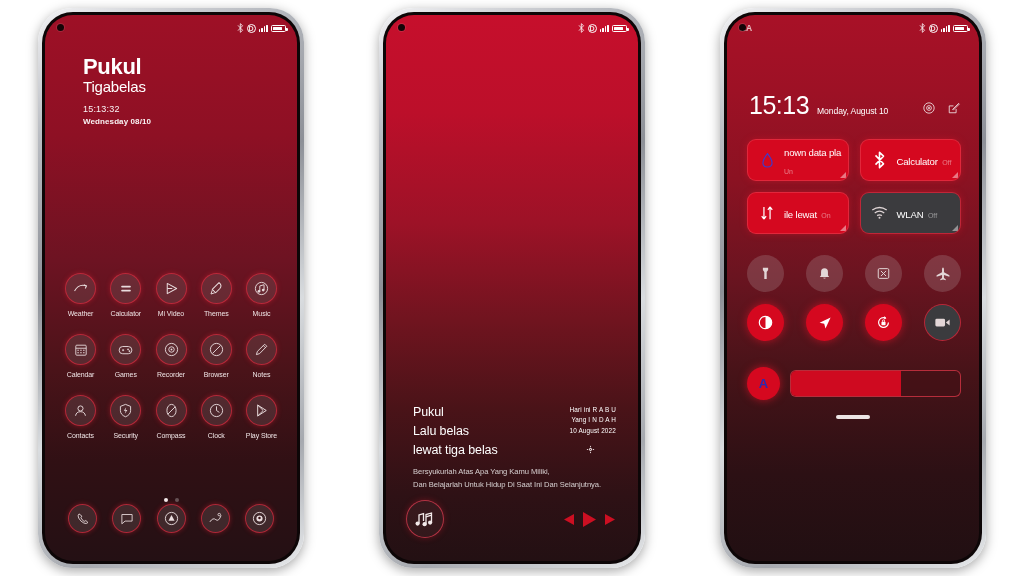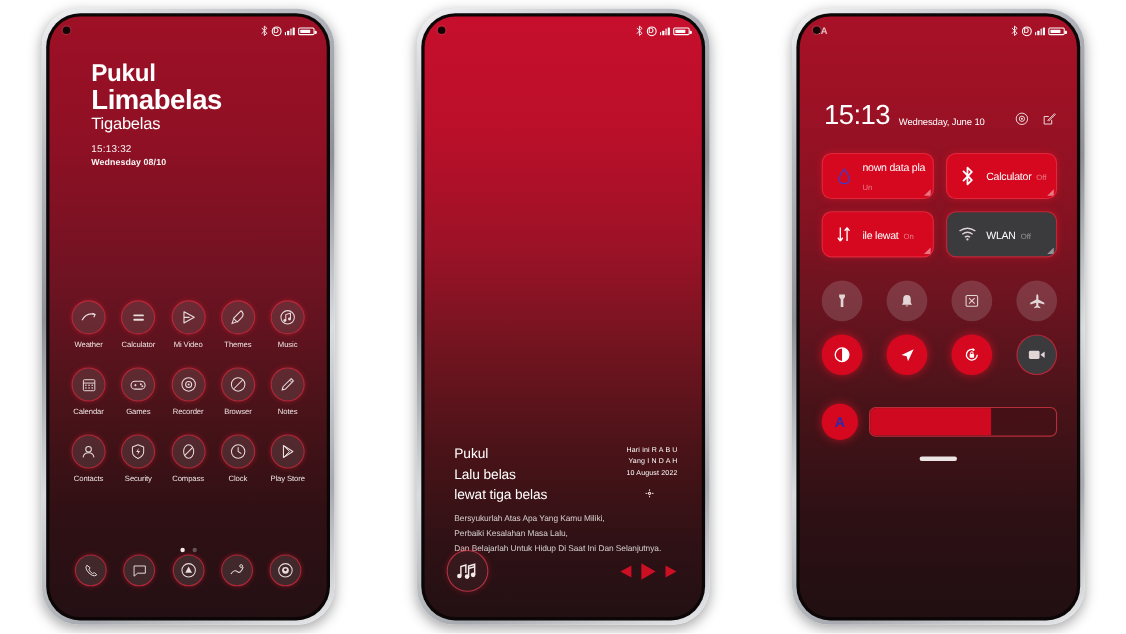"Limabelas" div.clk-l2 { html: <div>Limabelas</div> -> none }
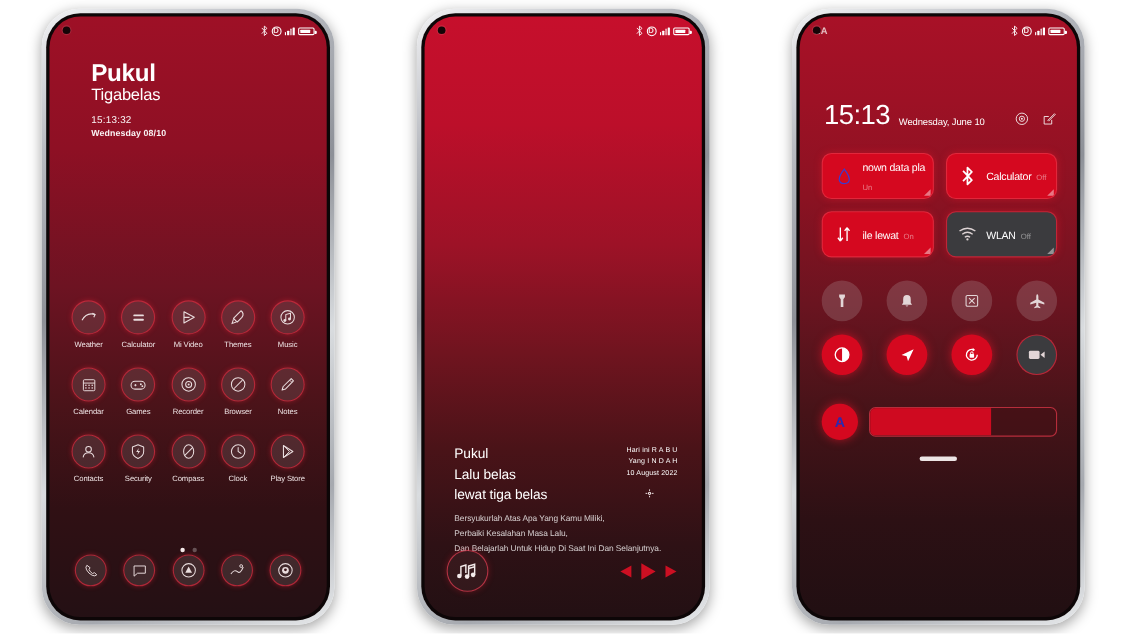"Wednesday, June 10" span.qs-date { text: Wednesday, June -> Monday, August }
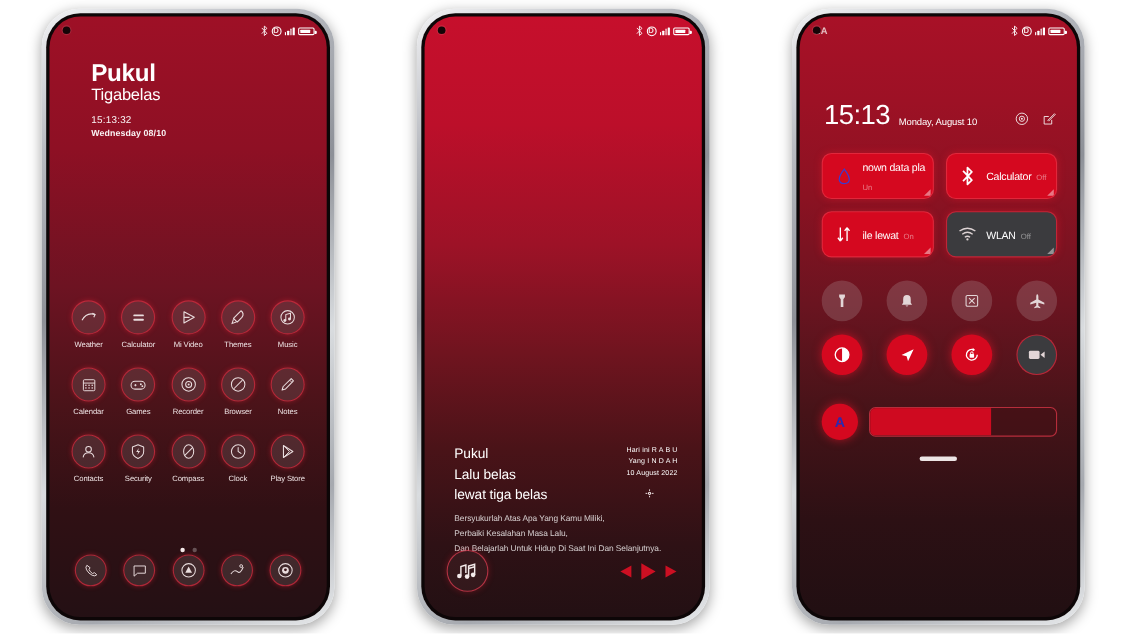"Perbaiki Kesalahan Masa Lalu," div { html: <div>Perbaiki Kesalahan Masa Lalu,</div> -> none }
